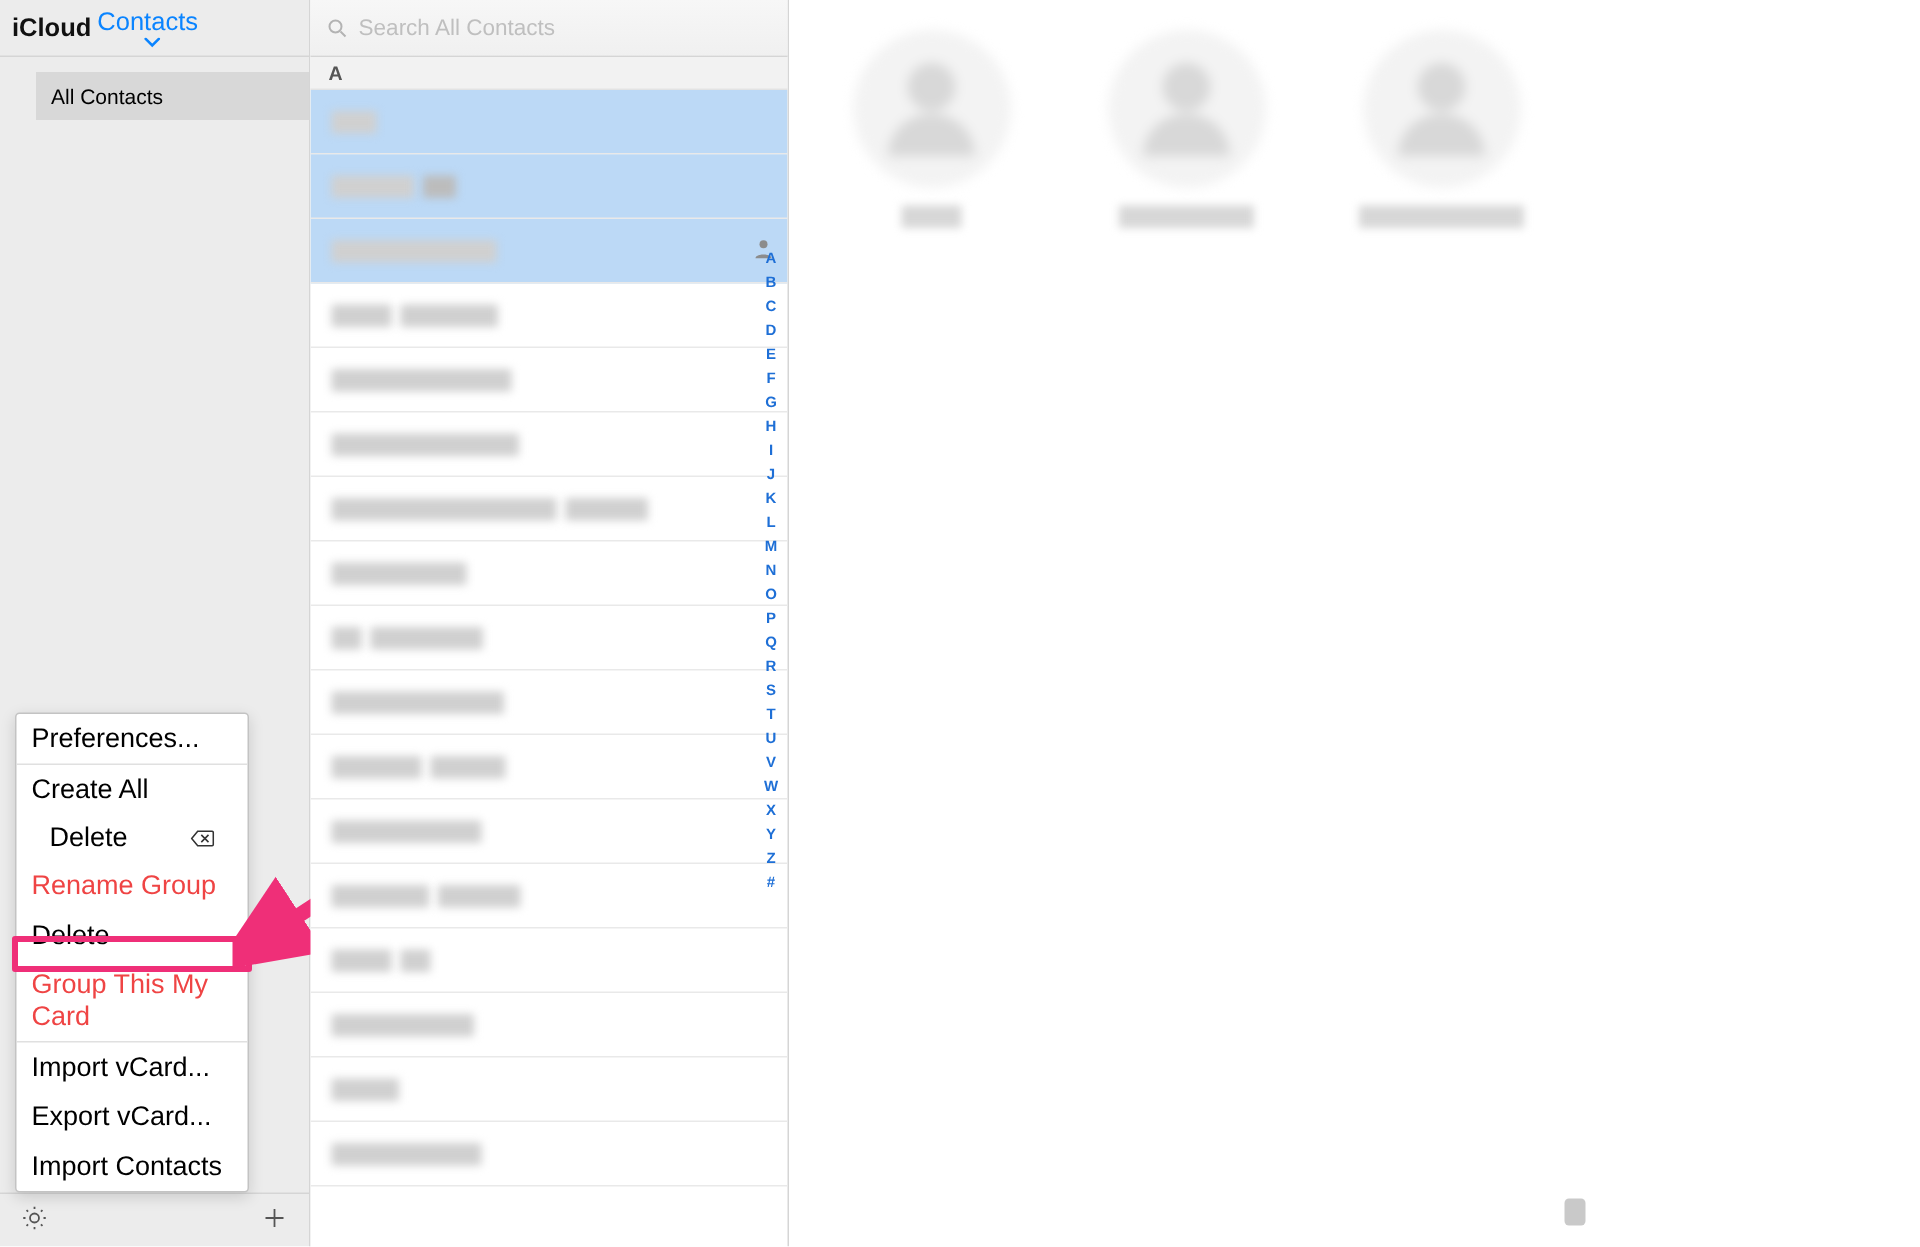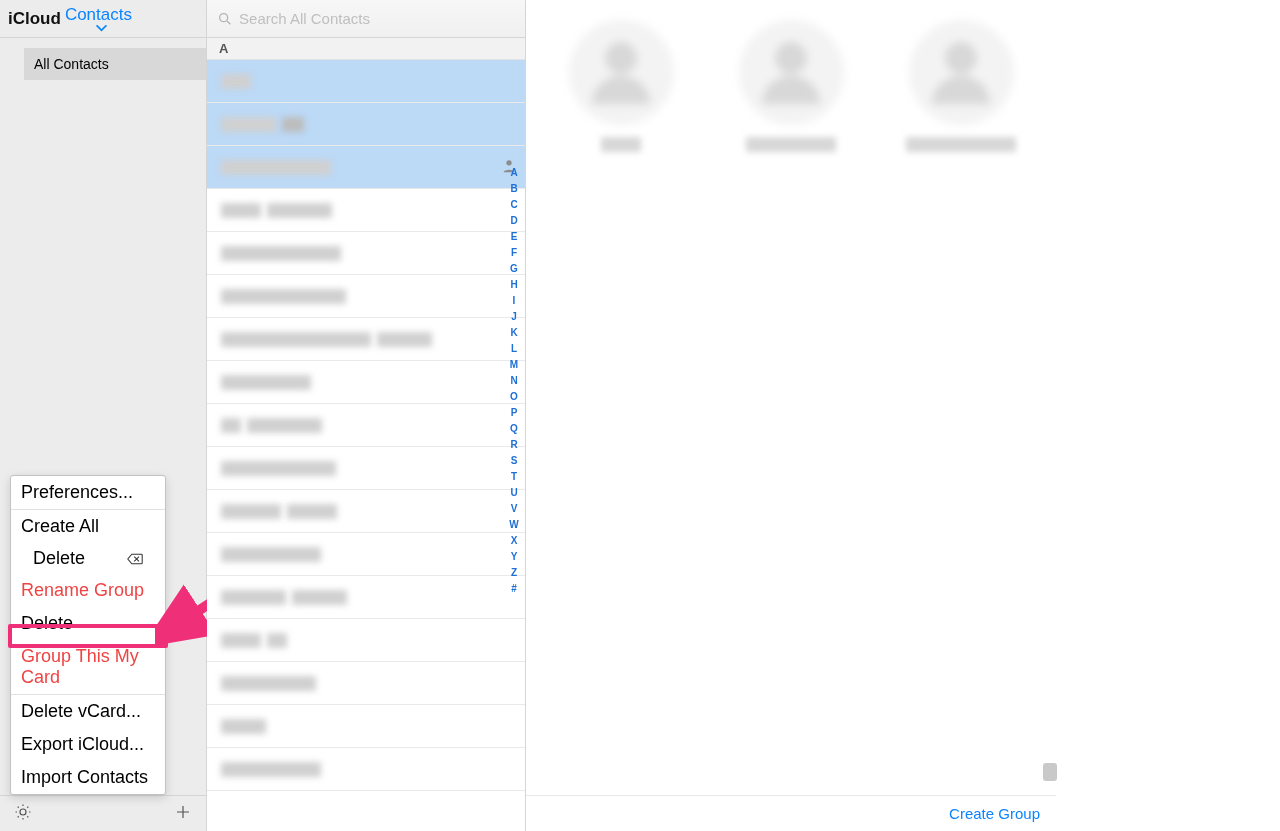"Delete vCard..." div.menu-item { text: Delete -> Import }
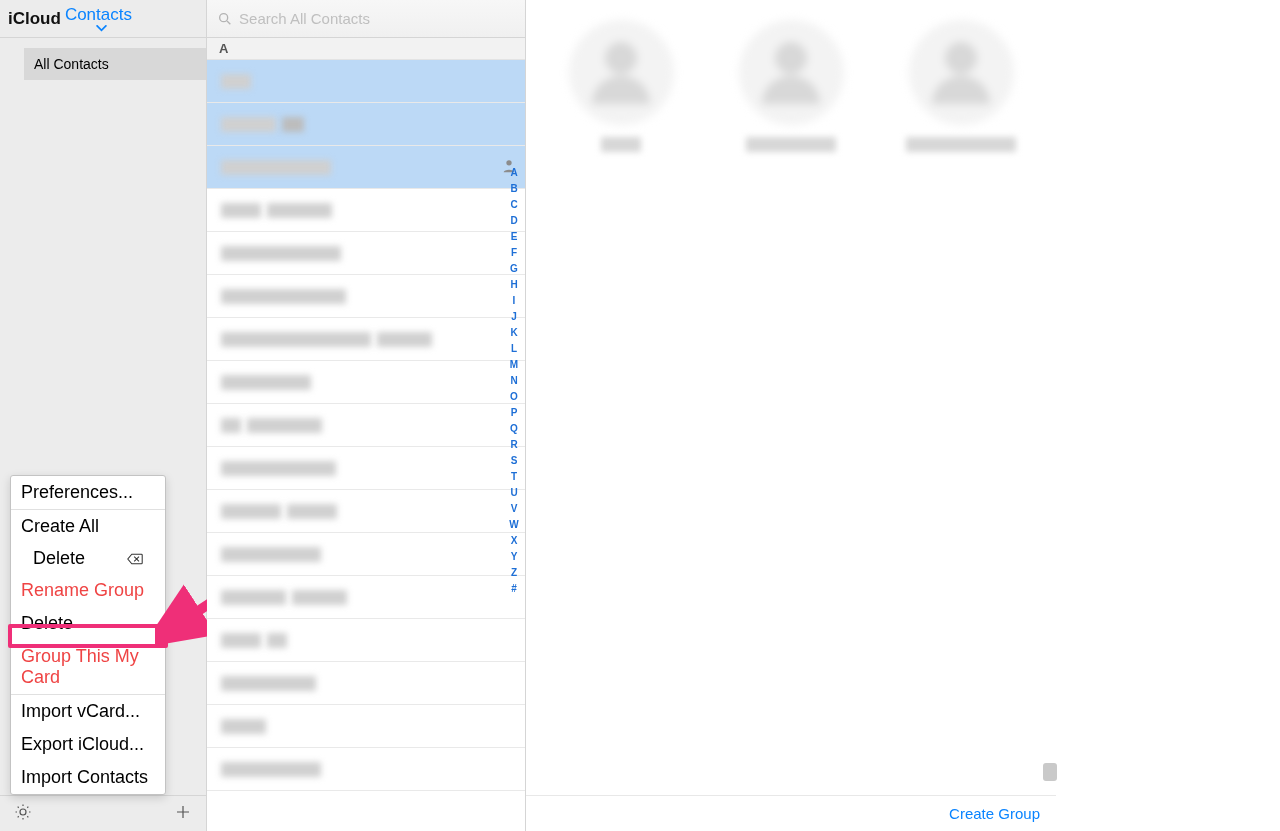"Export iCloud..." div.menu-item { text: iCloud -> vCard }
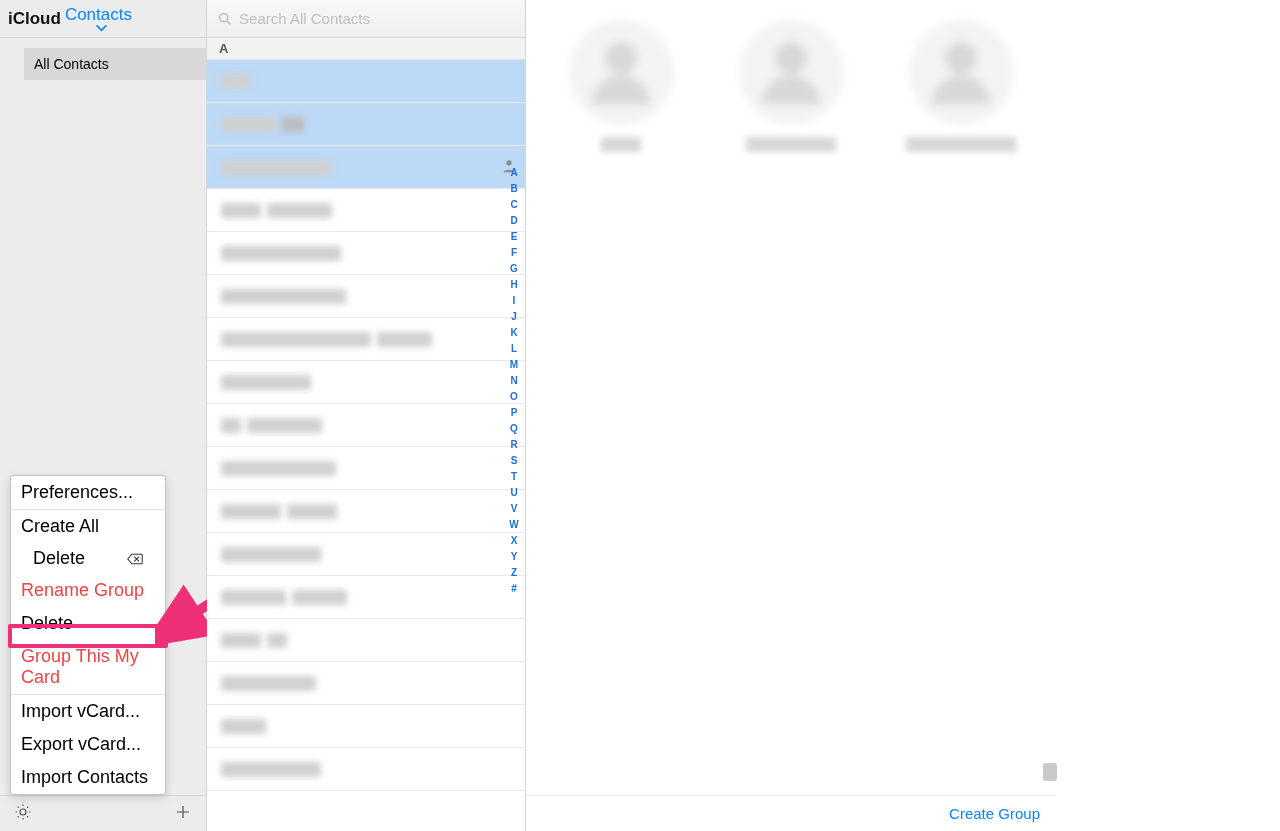"Create Group" div.detail-footer { html: <div> <span>Create Group</span> </div> -> none }
